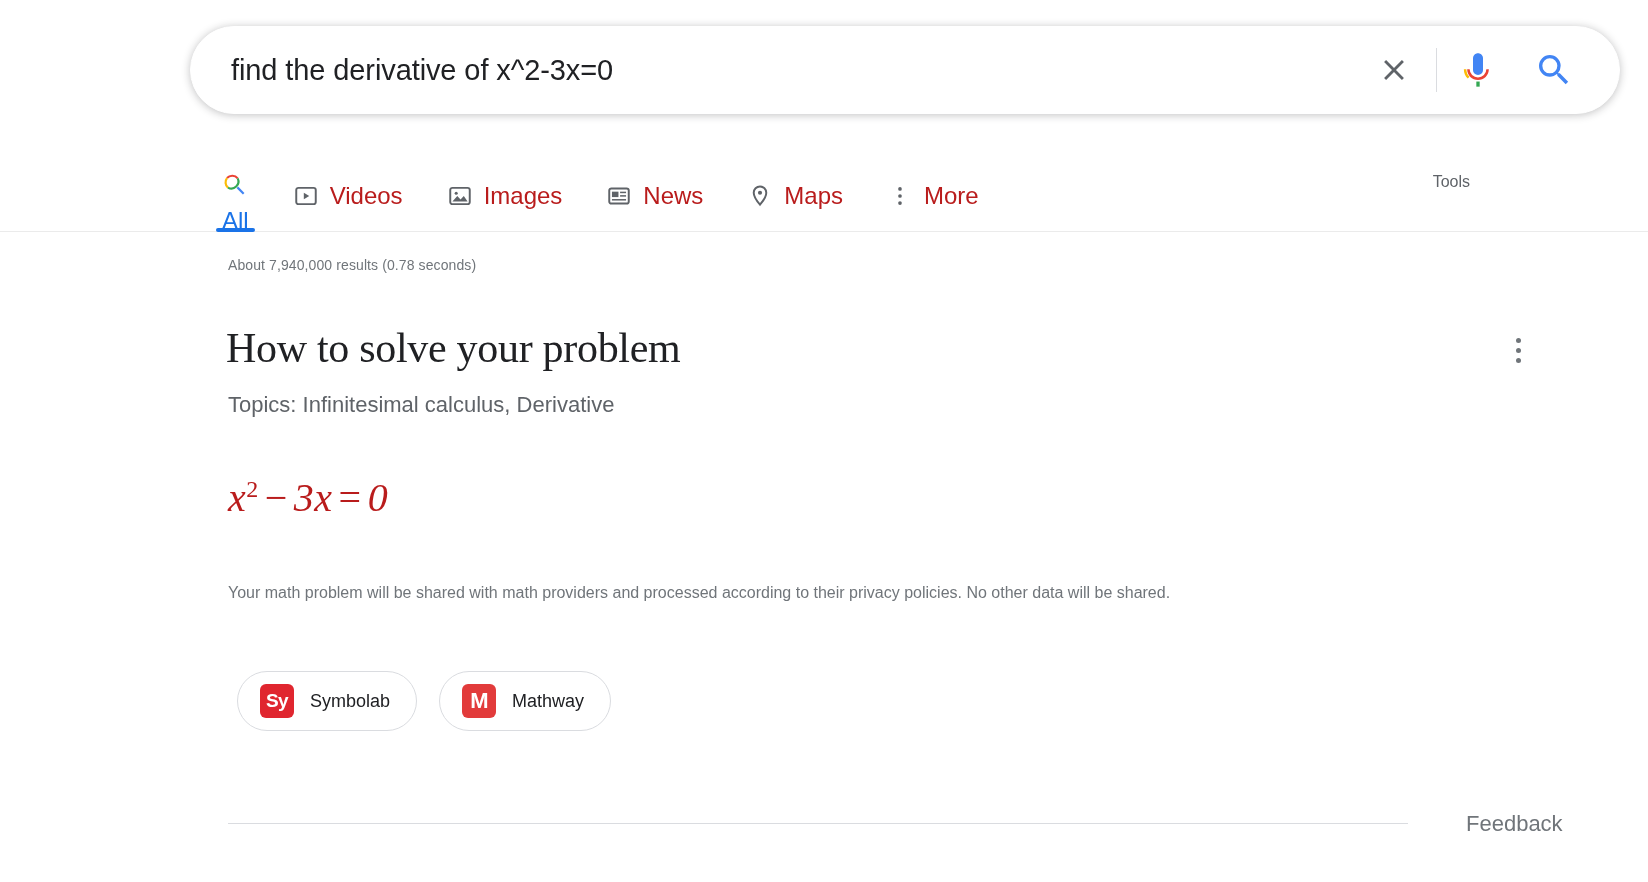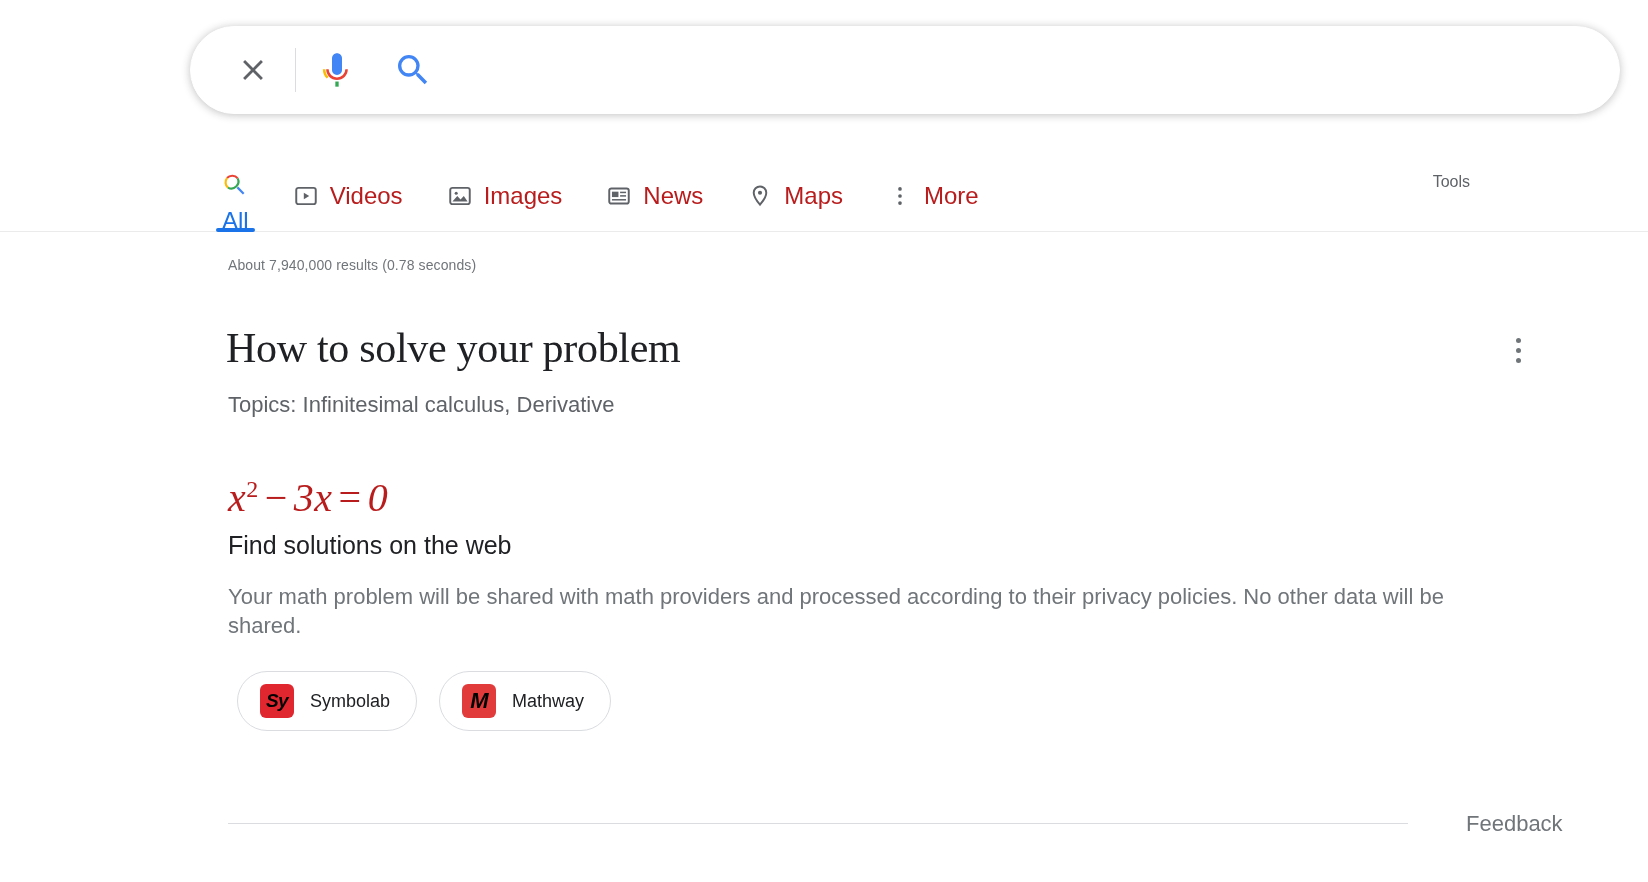"find the derivative of x^2-3x=0" input.search-input { html: none -> <input> }
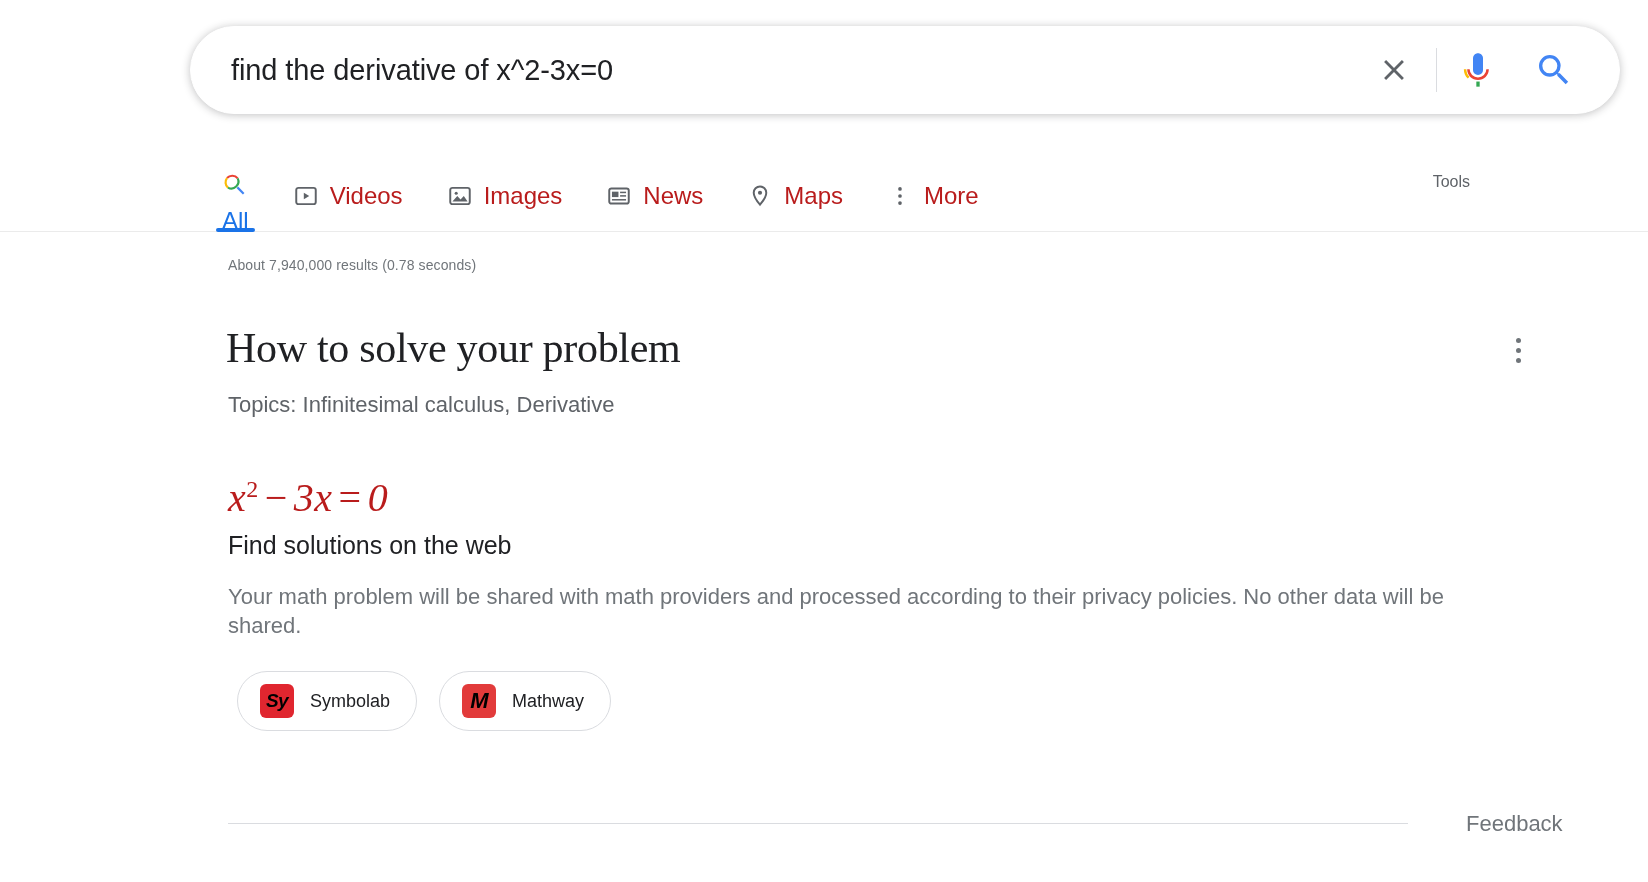"Find solutions on the web" div.sub-head { html: <div>Find solutions on the web</div> -> none }
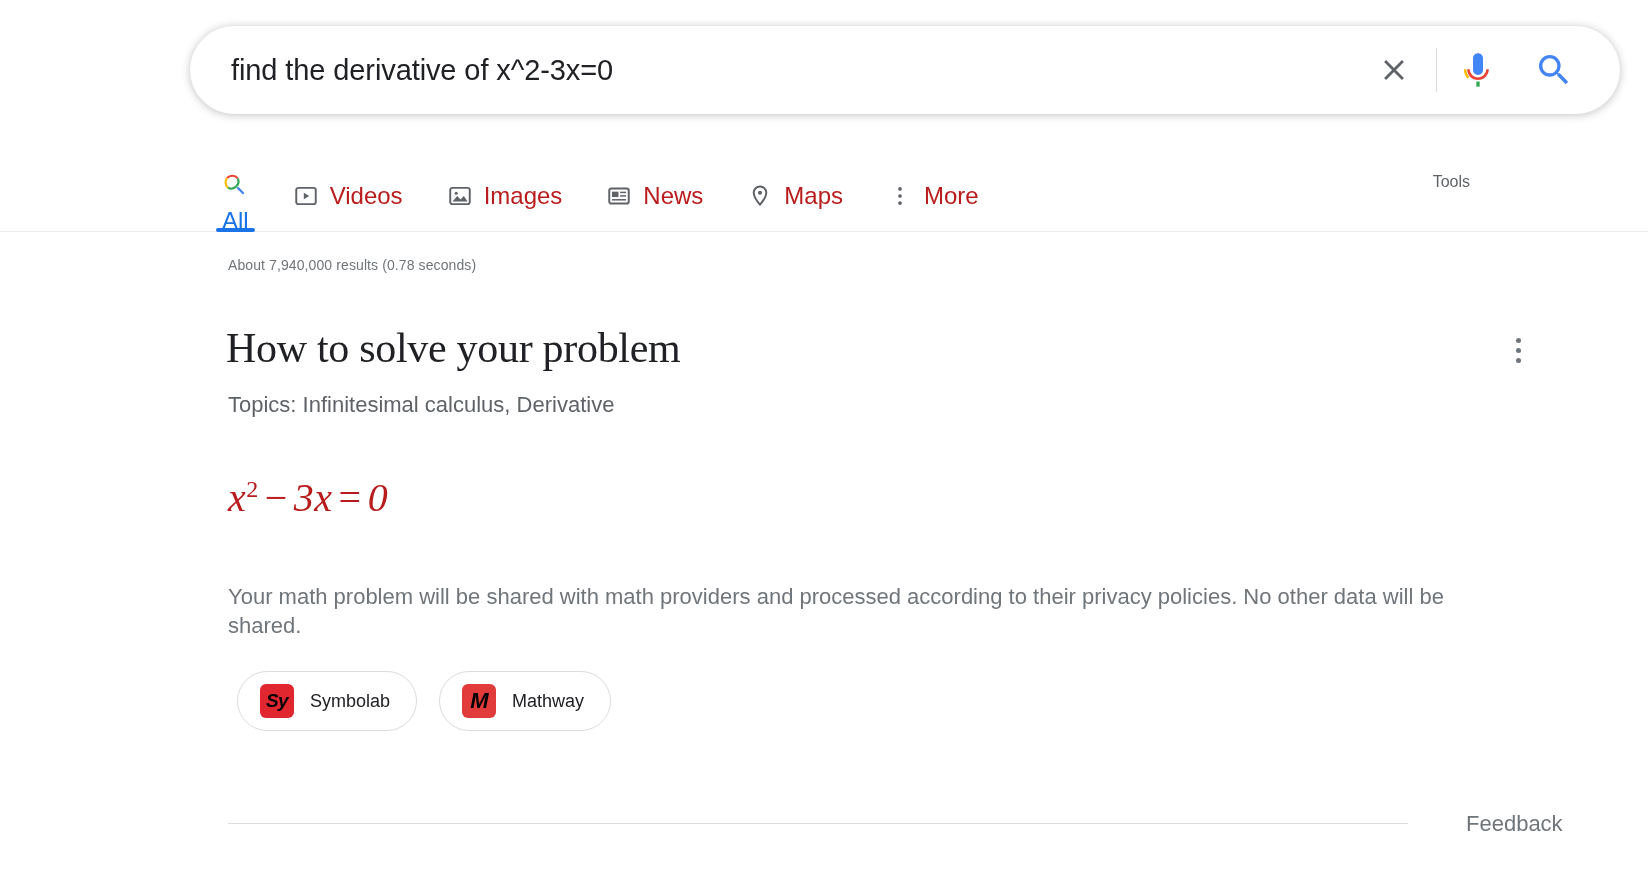"Your math problem will be" .privacy-note { font-size: 22px -> 16px }
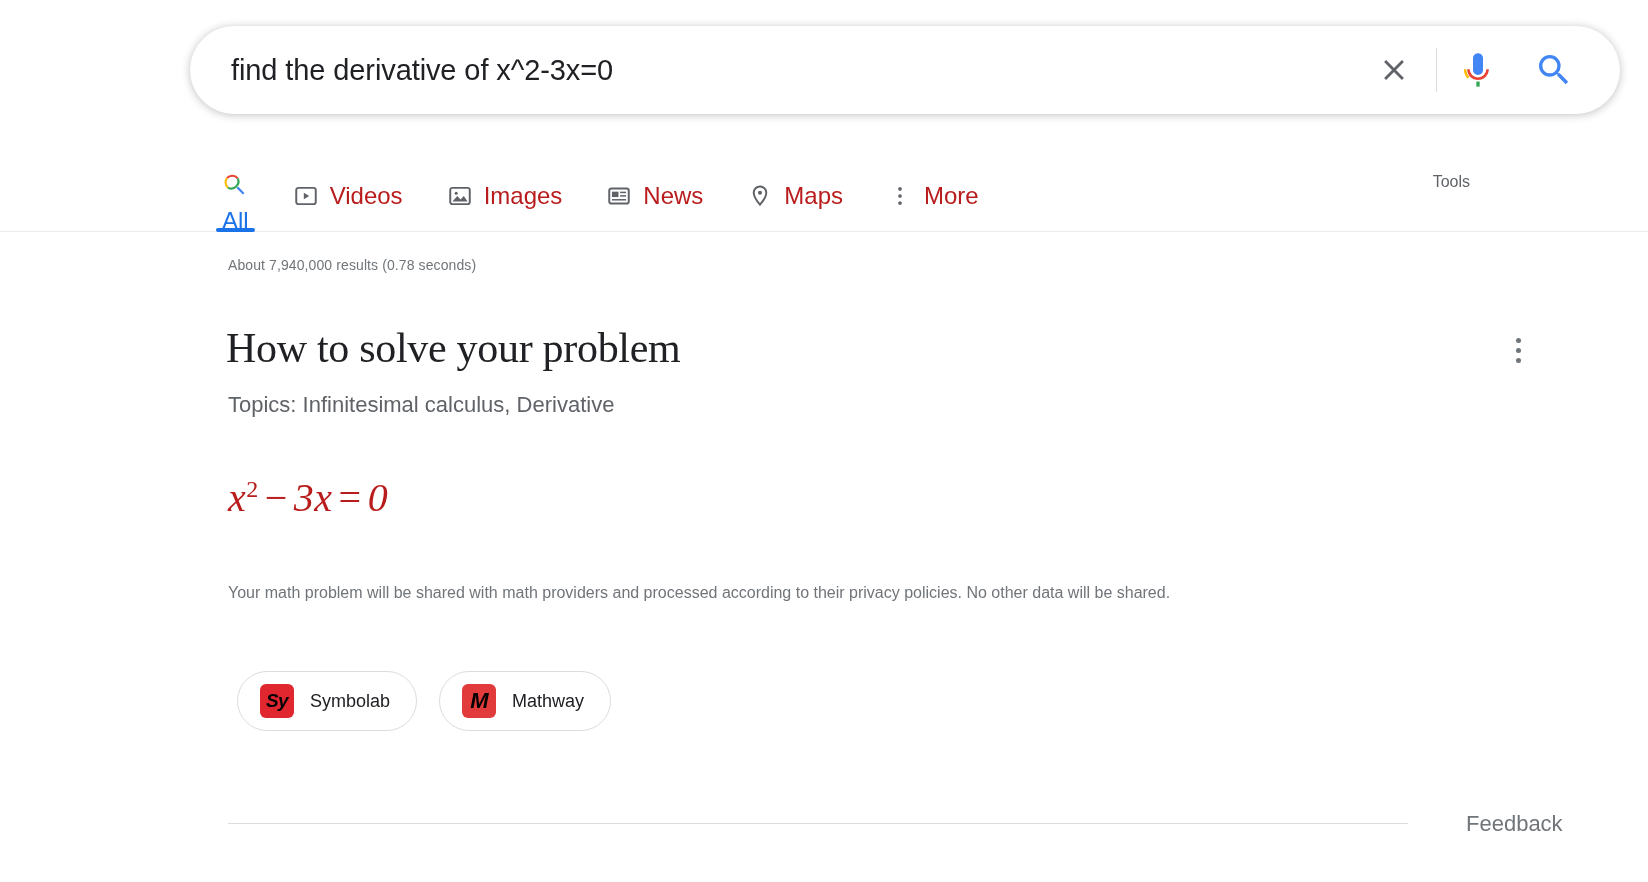"Sy" .logo-sq { color: #000000 -> #ffffff; font-style: italic -> none }
